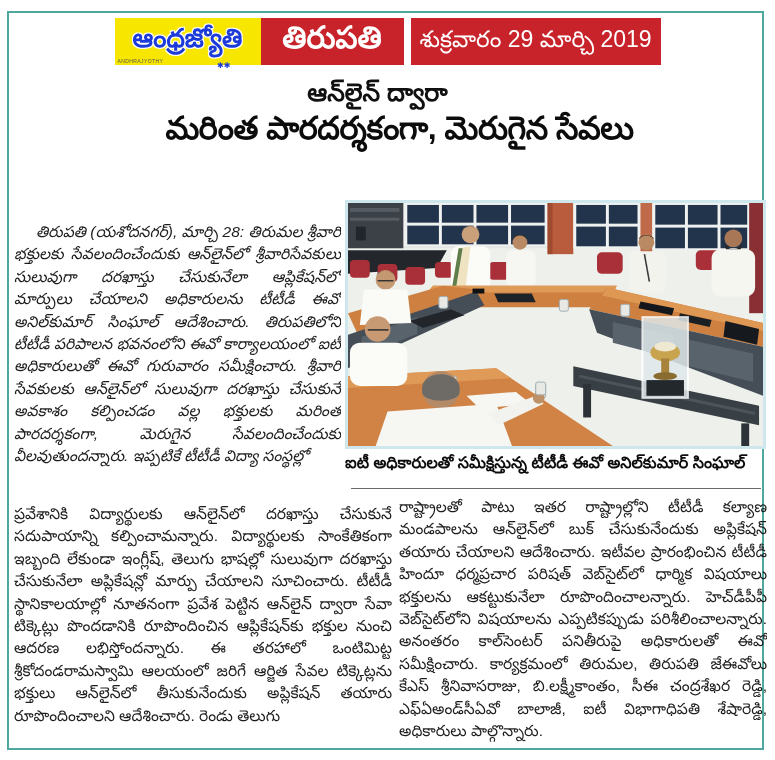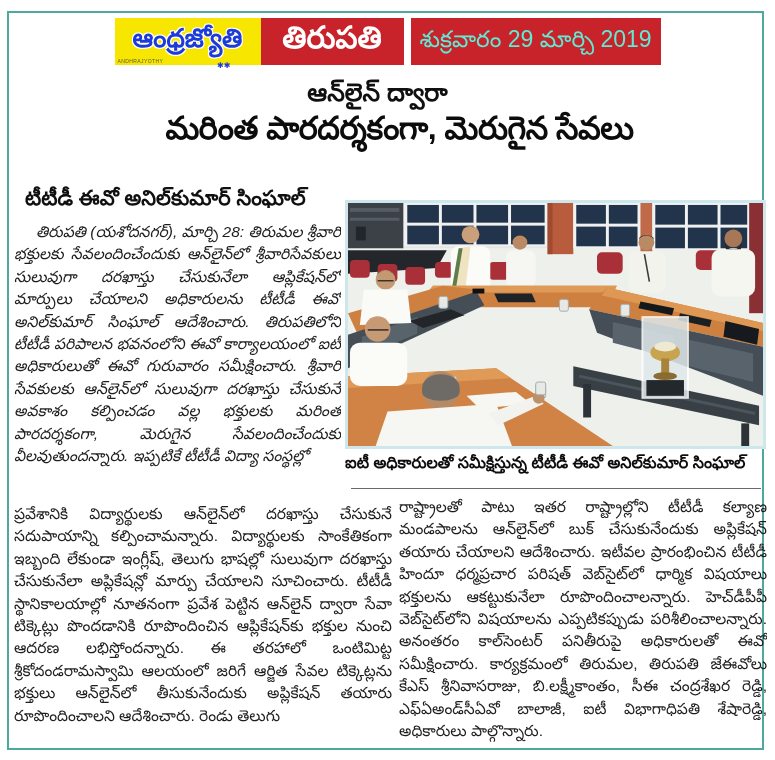"శుక్రవారం 29 మార్చి 2019" .date-box { color: #5eead4 -> #ffffff }
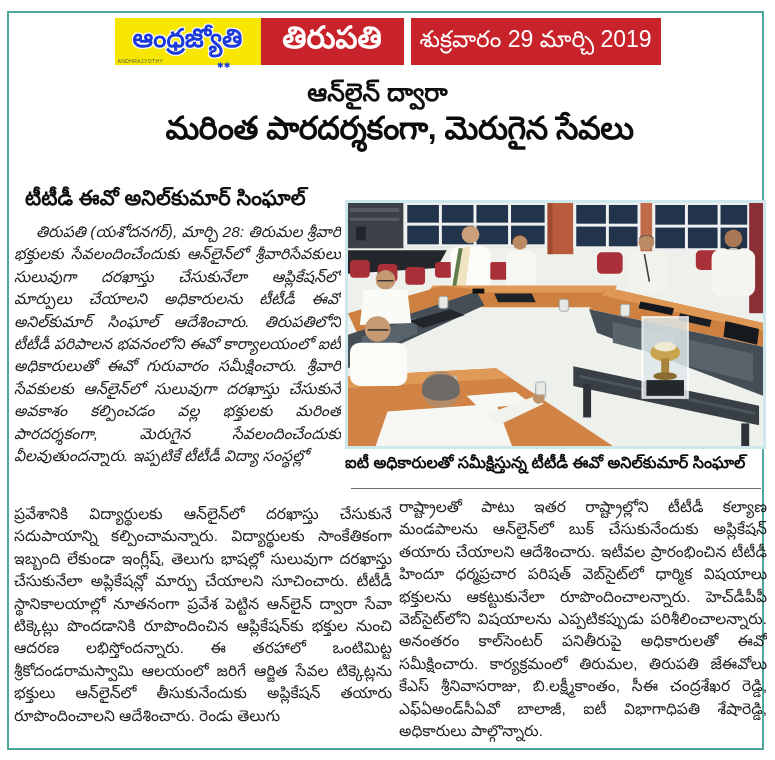"టీటీడీ ఈవో అనిల్కుమార్ సింఘాల్" div.byline { html: <div>టీటీడీ ఈవో అనిల్‌కుమార్ సింఘాల్</div> -> none }
